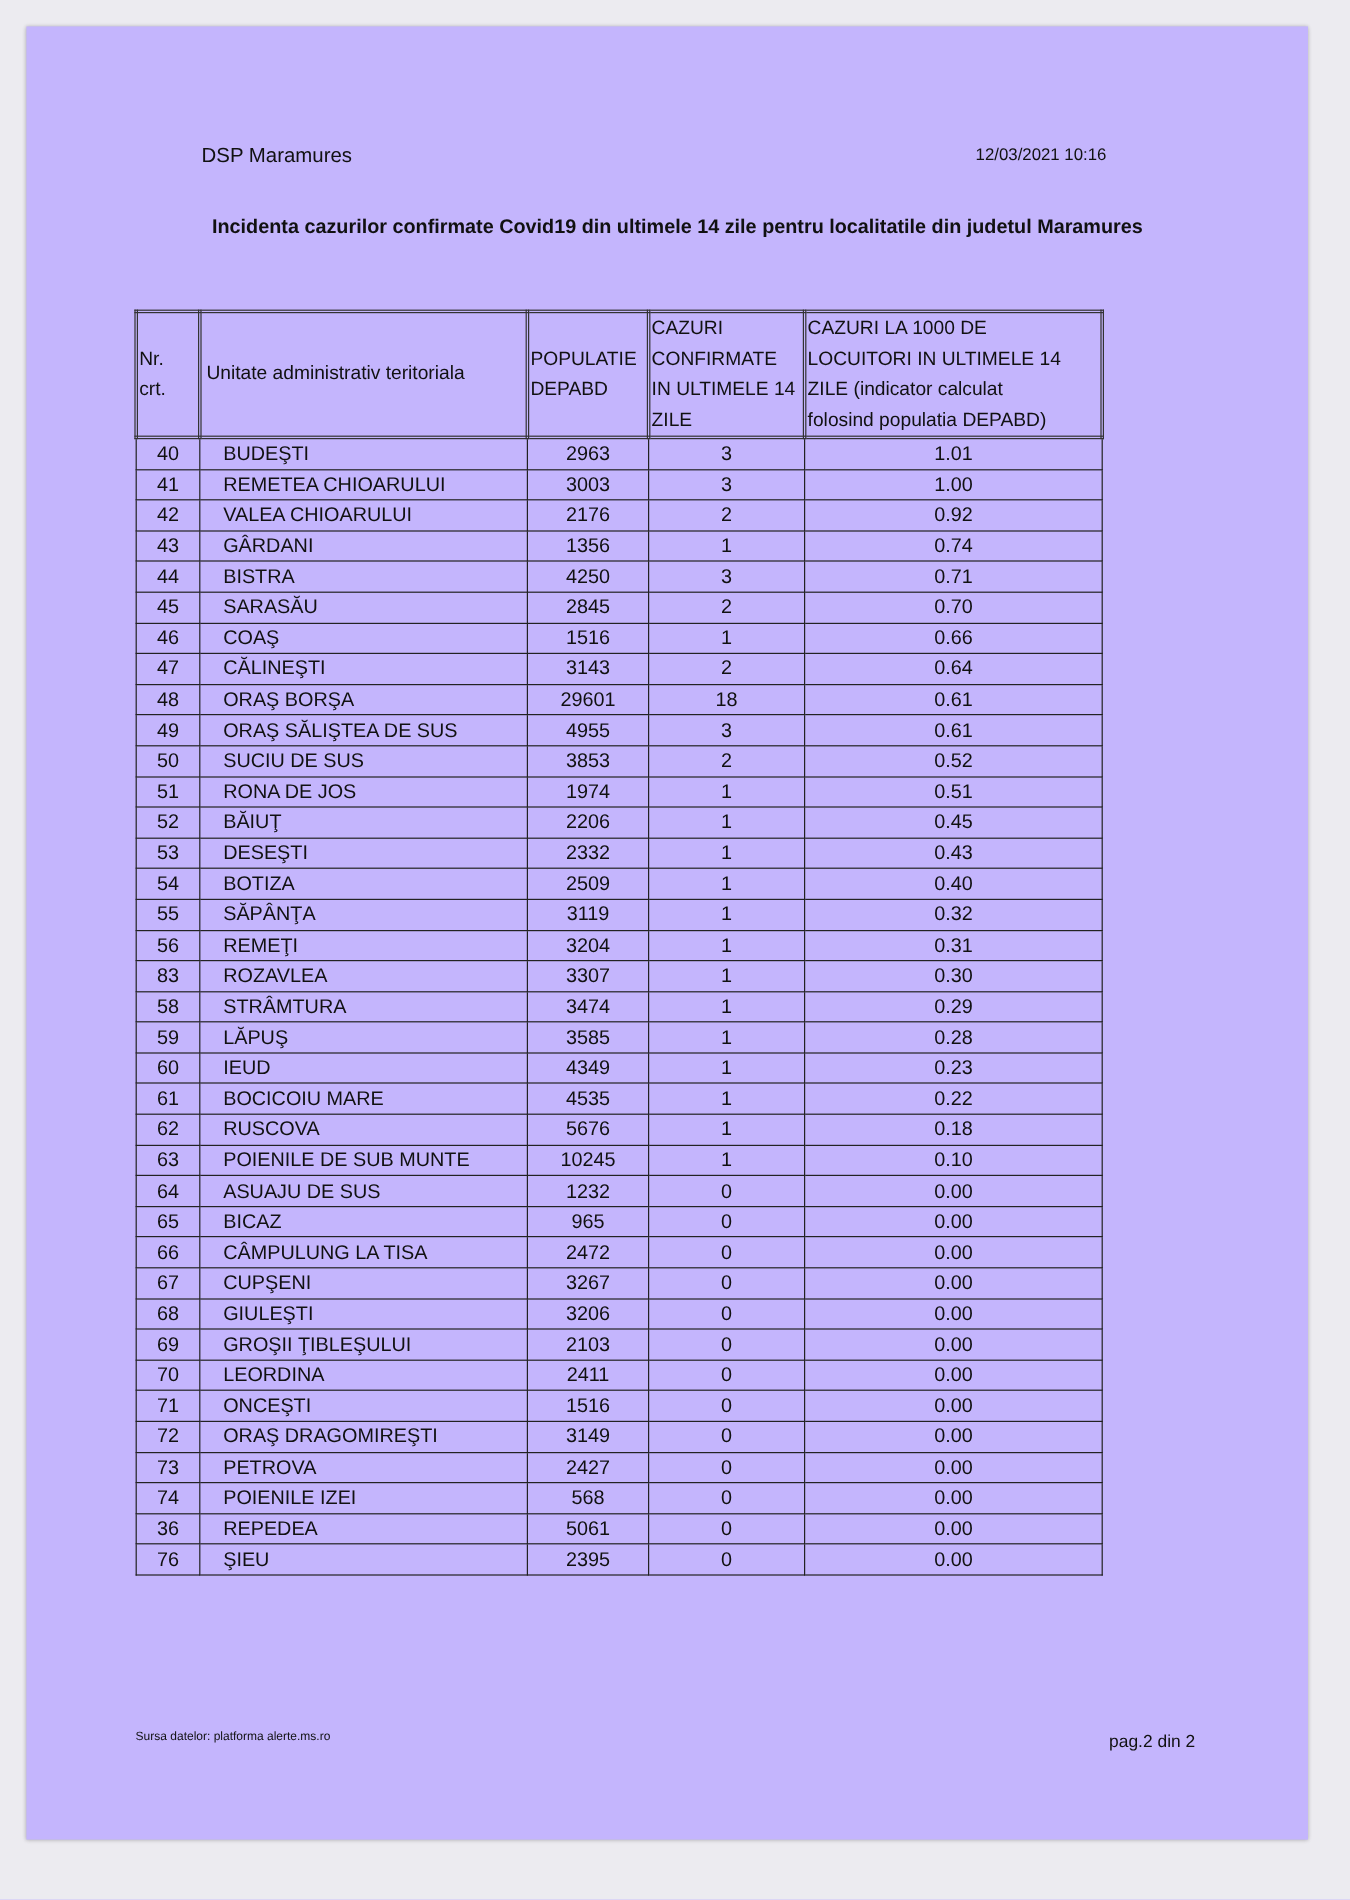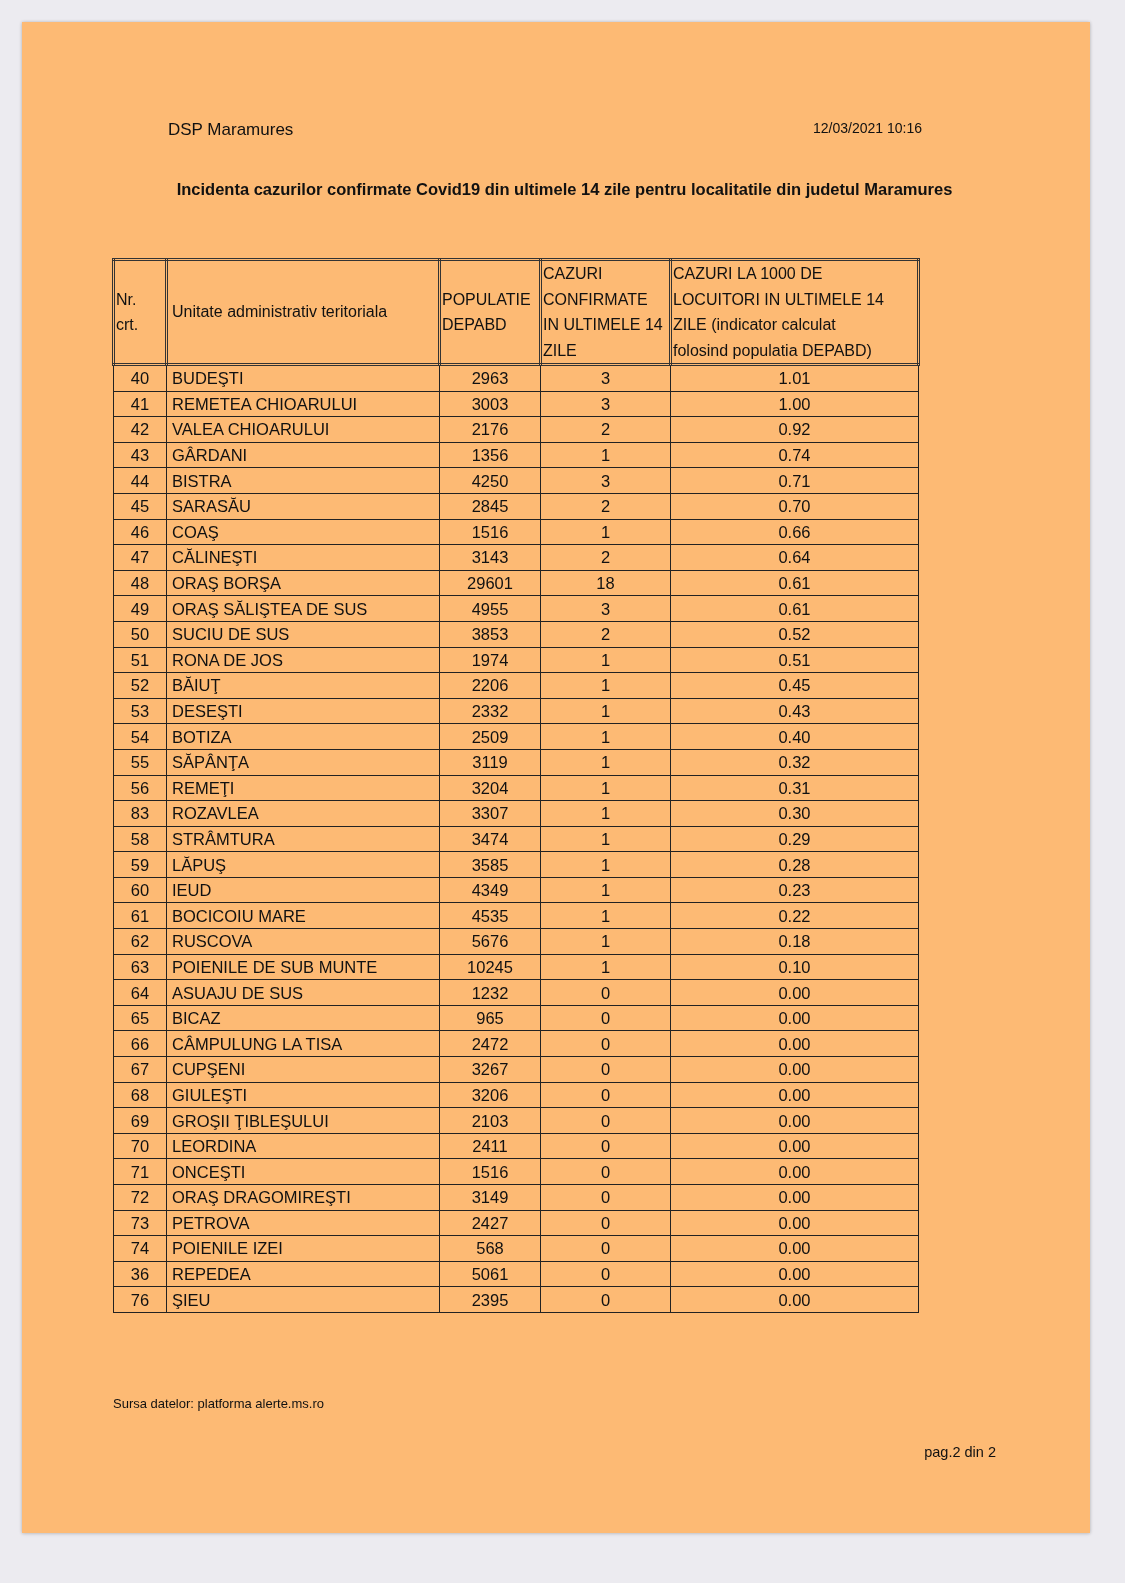"DSP Maramures" .page { background: #fdba74 -> #c4b5fd }
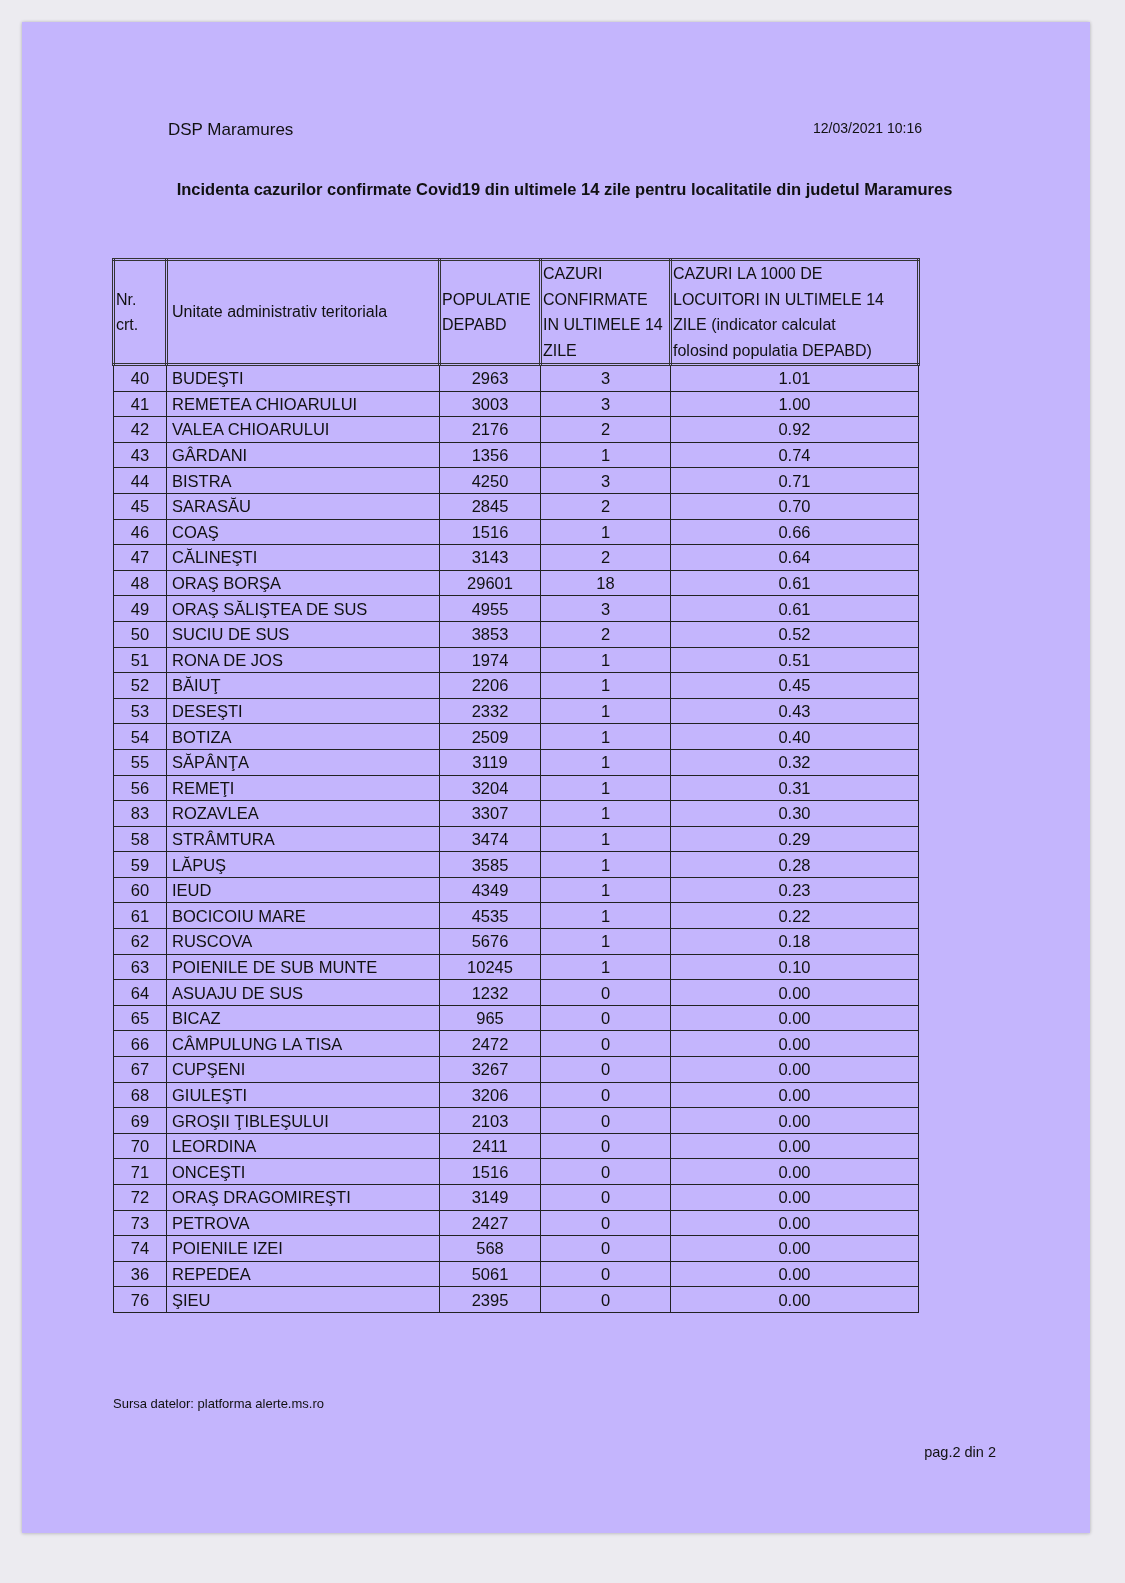"BUDEŞTI" table.t td.name { padding-left: 5px -> 19px }
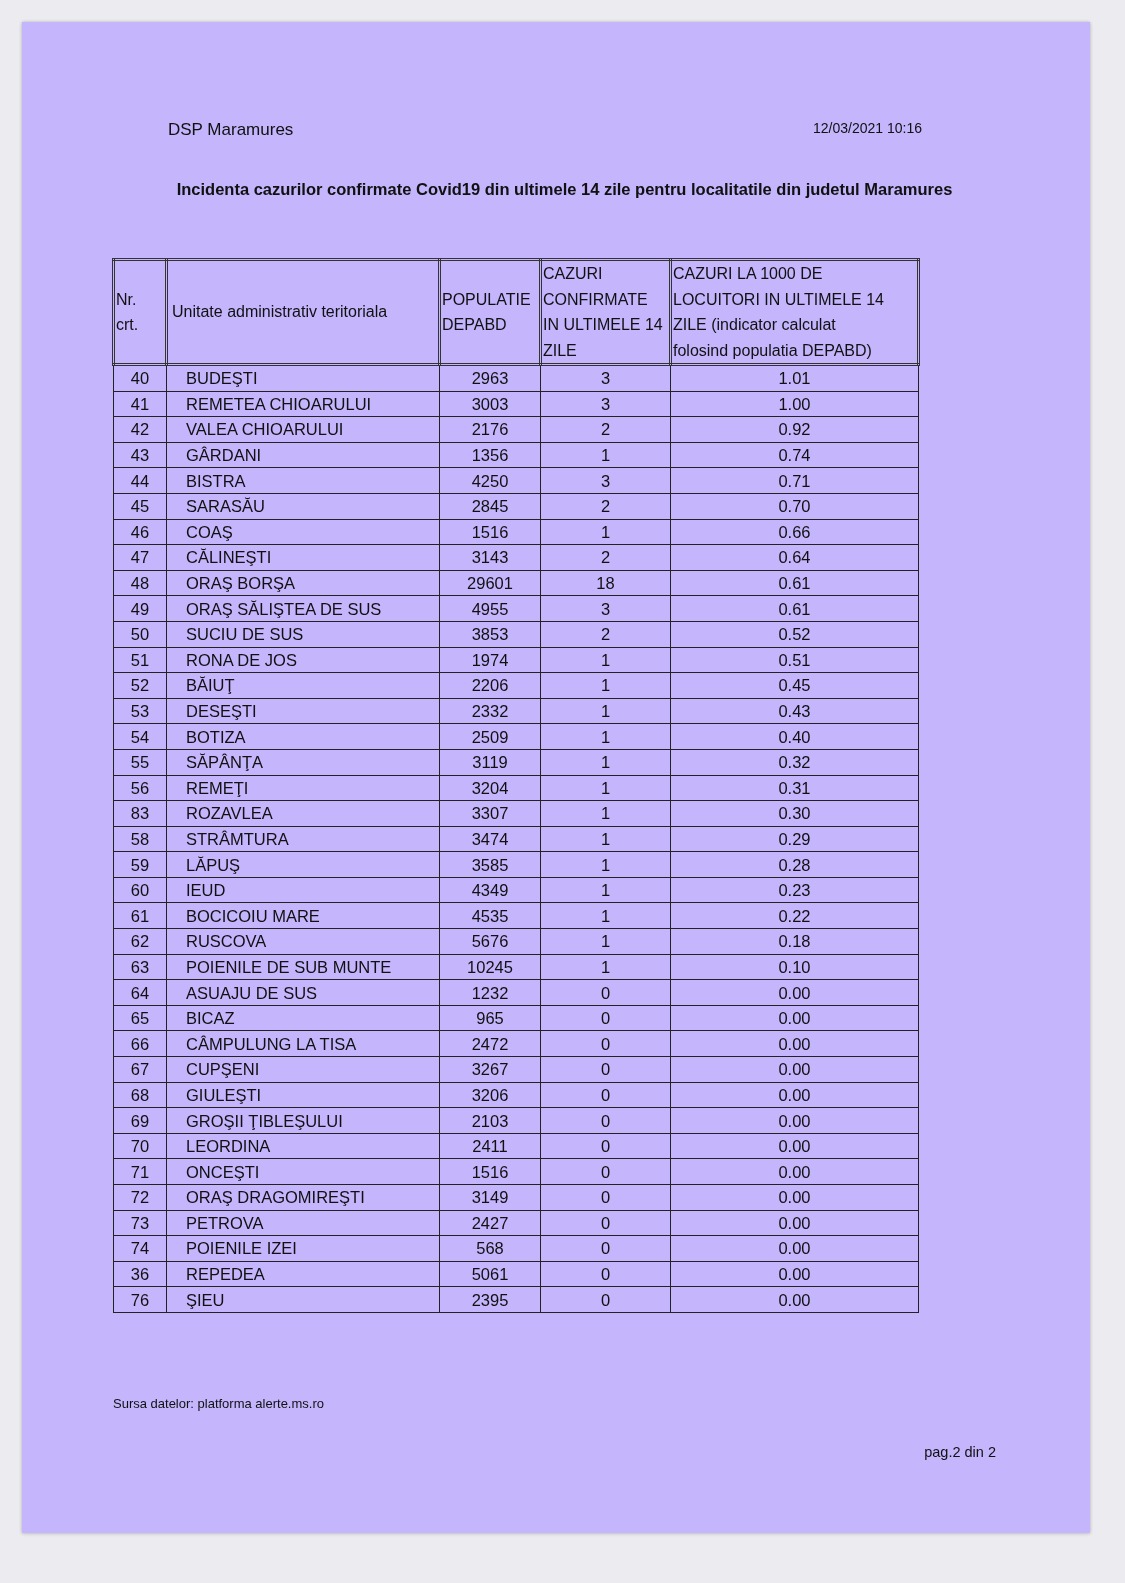"Sursa datelor: platforma alerte.ms.ro" .footer-left { font-size: 13px -> 10px; top: 1374px -> 1420px }
